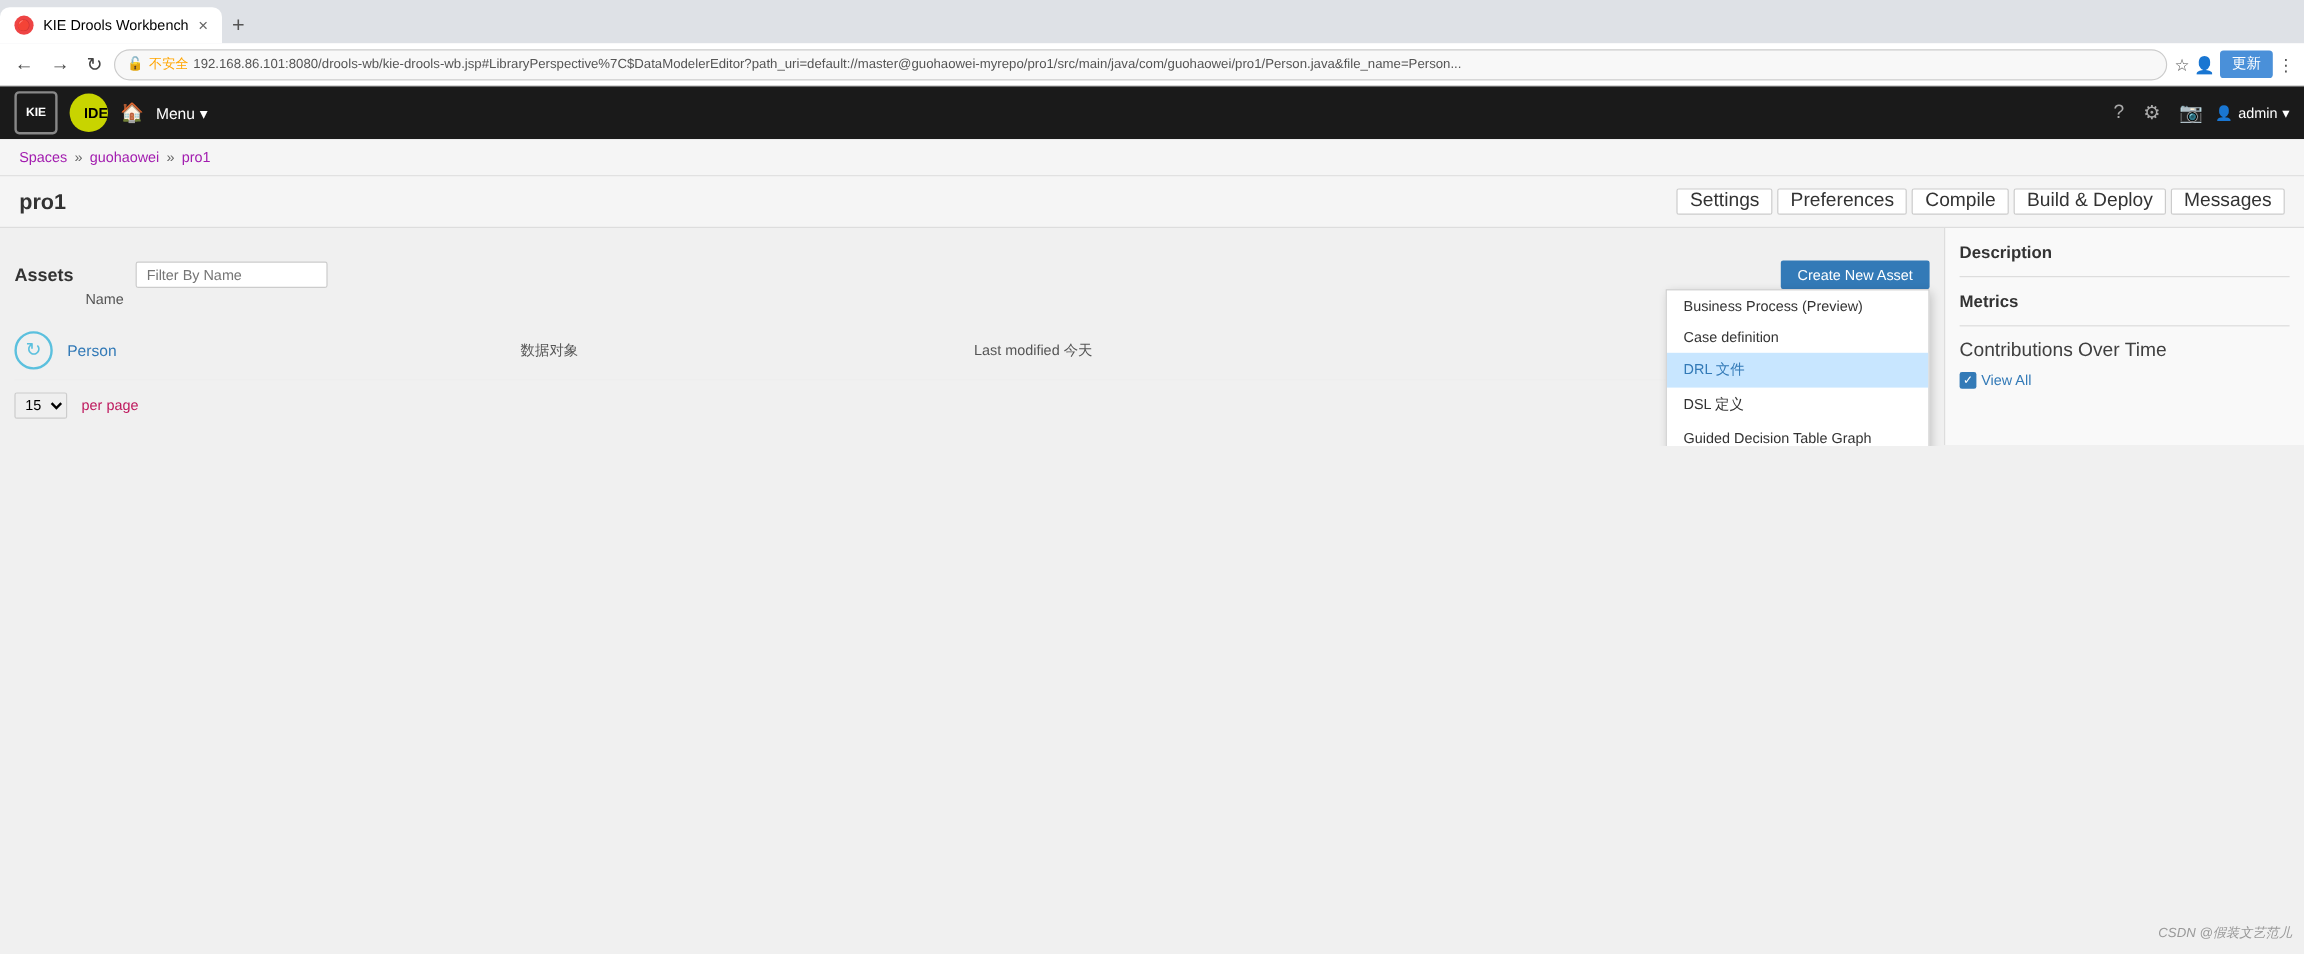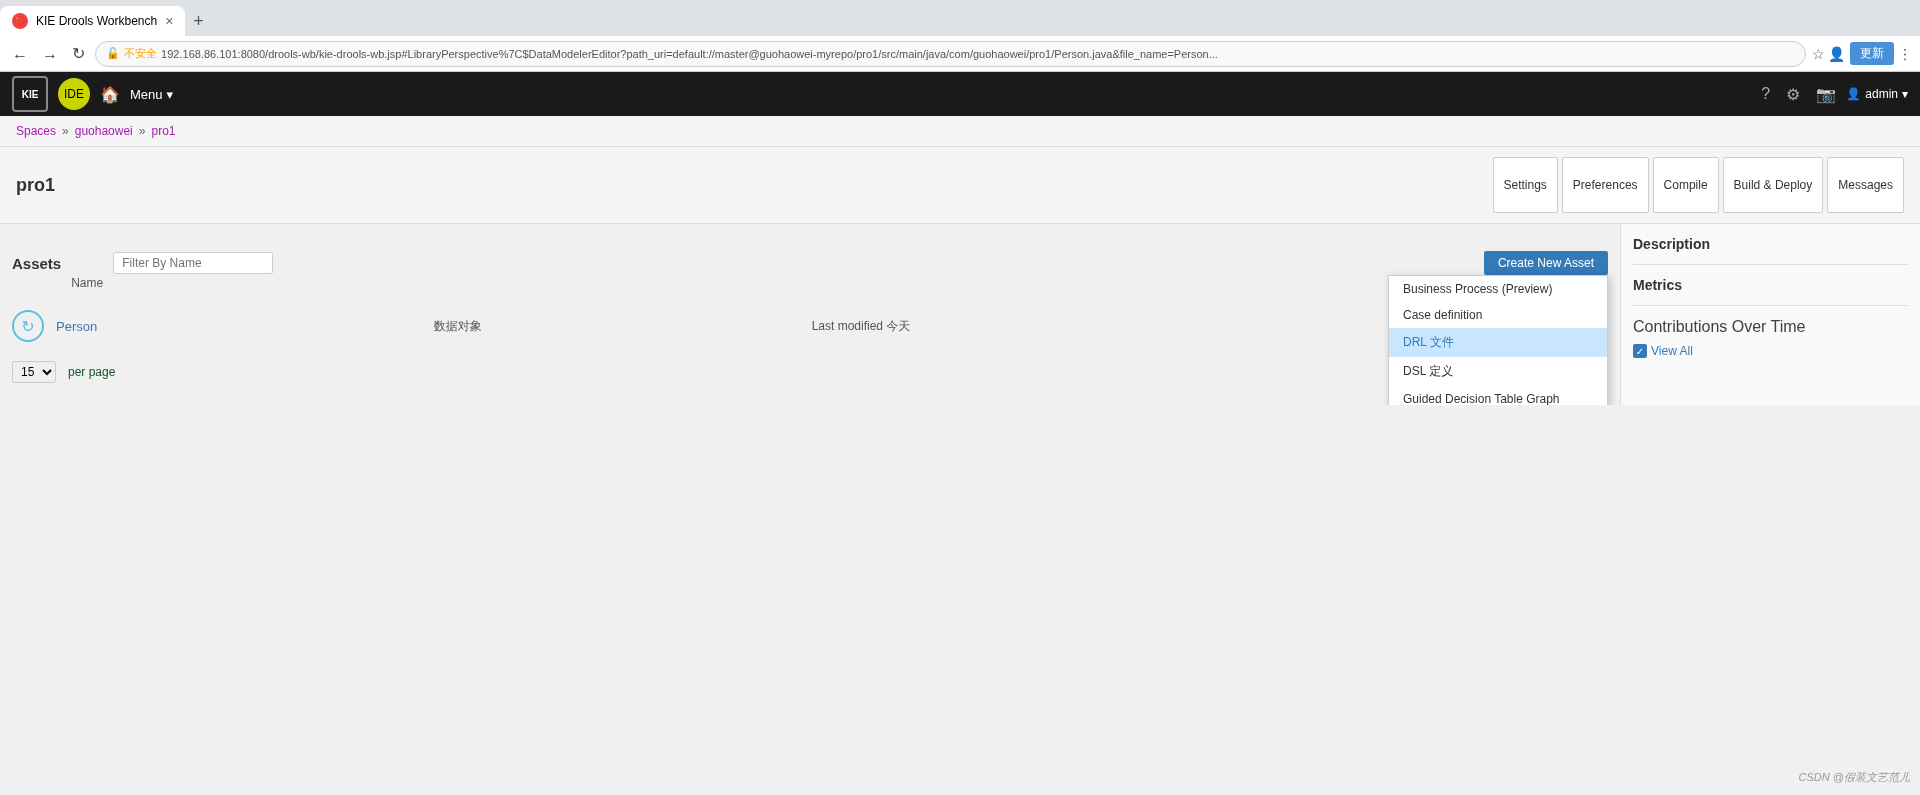"IDE" .ide-badge { font-weight: normal -> bold; justify-content: center -> flex-end }
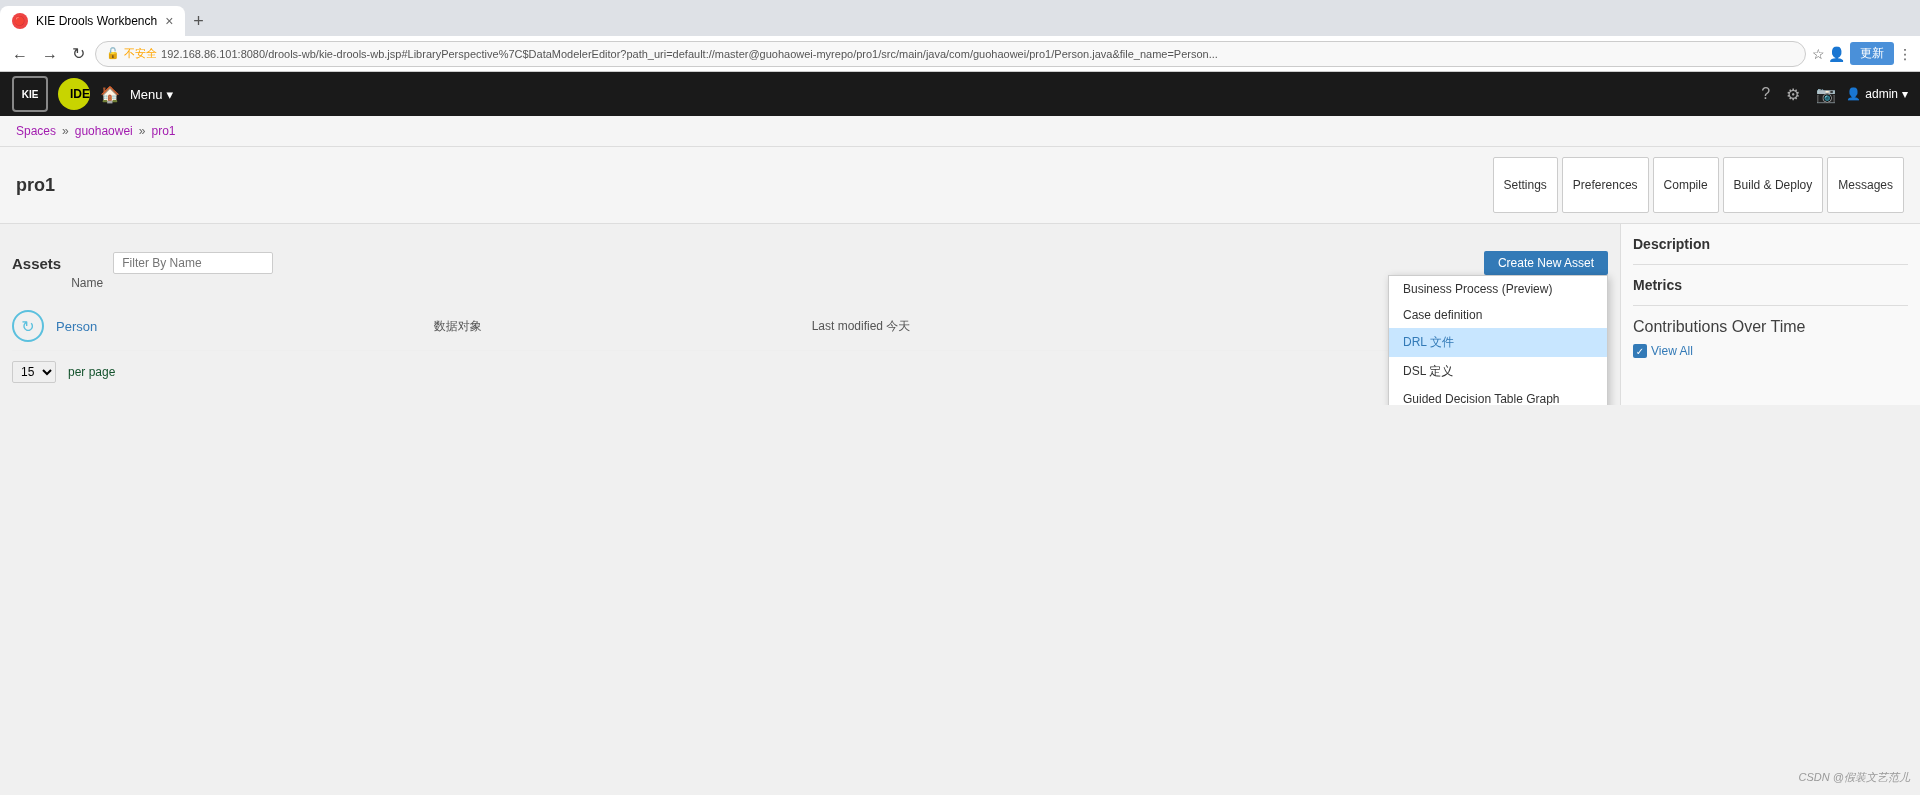"Settings" .proj-btn { font-size: 12px -> 16px; padding: 20px 10px -> 1px 10px }
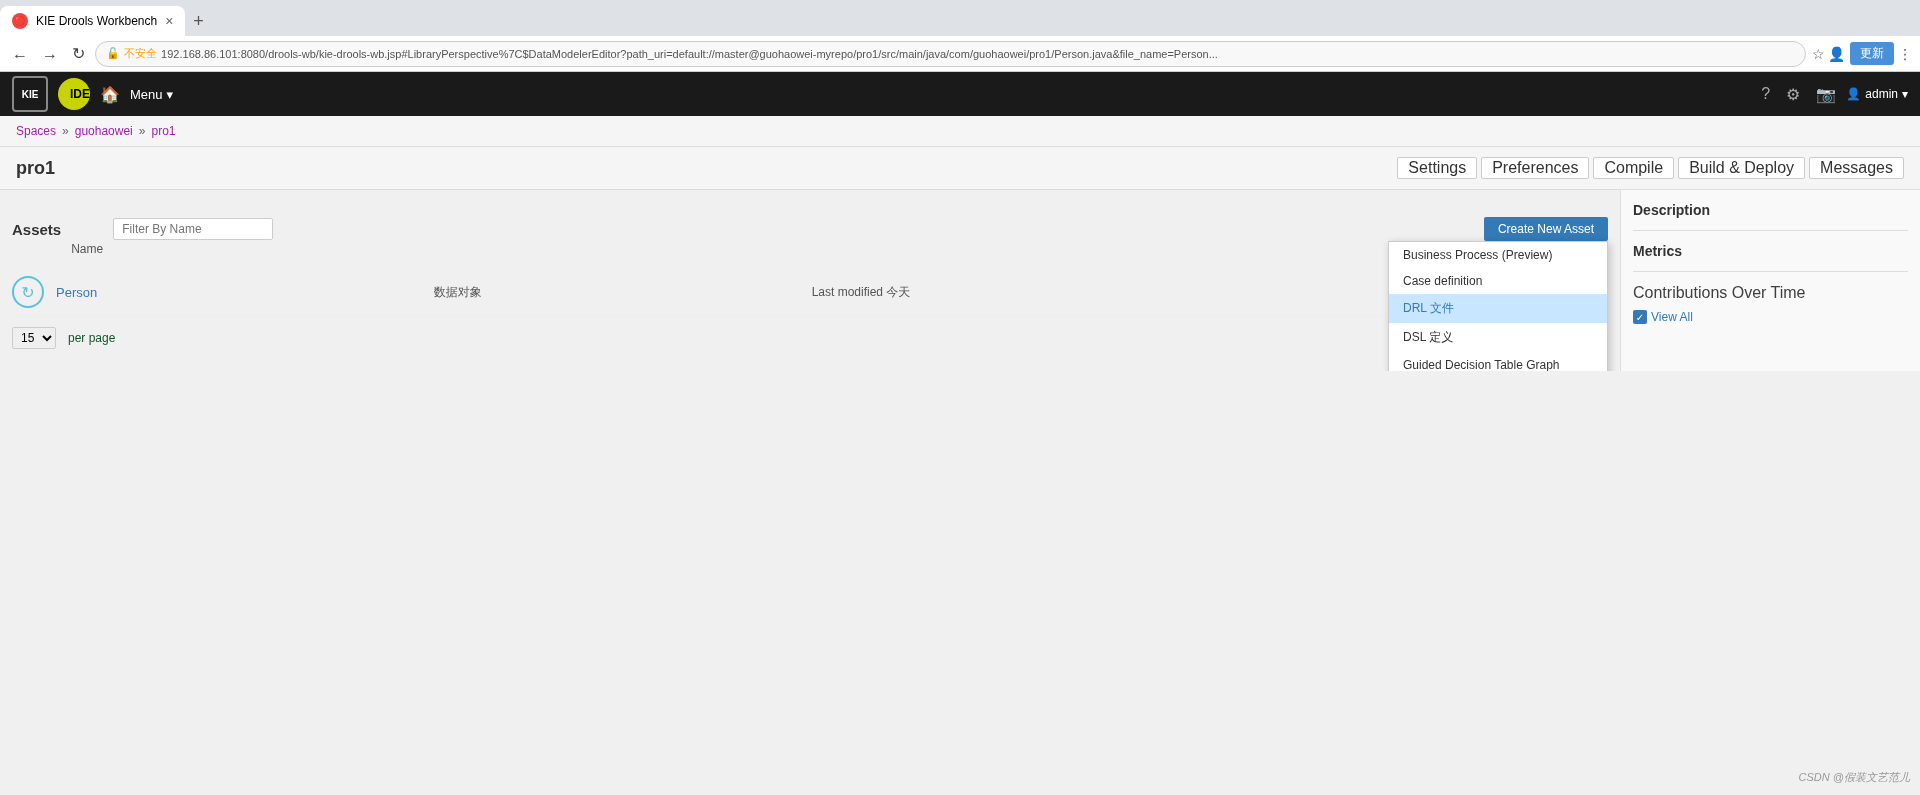"per page" .per-page-label { color: #14532d -> #be185d }
